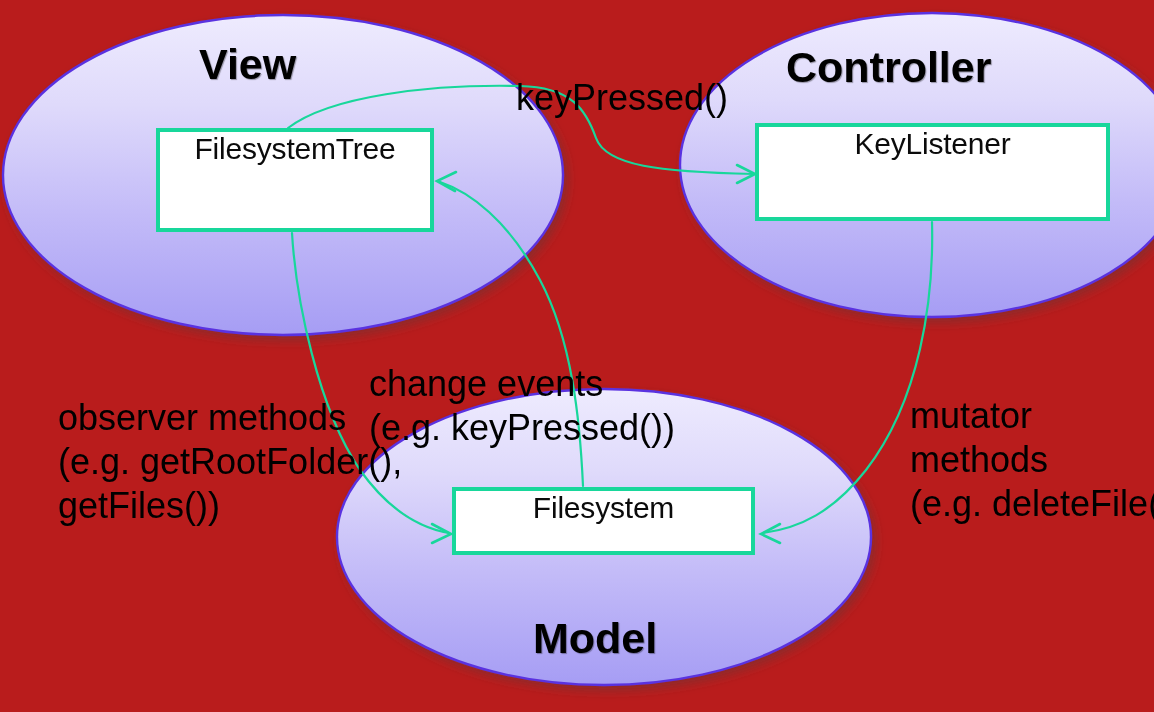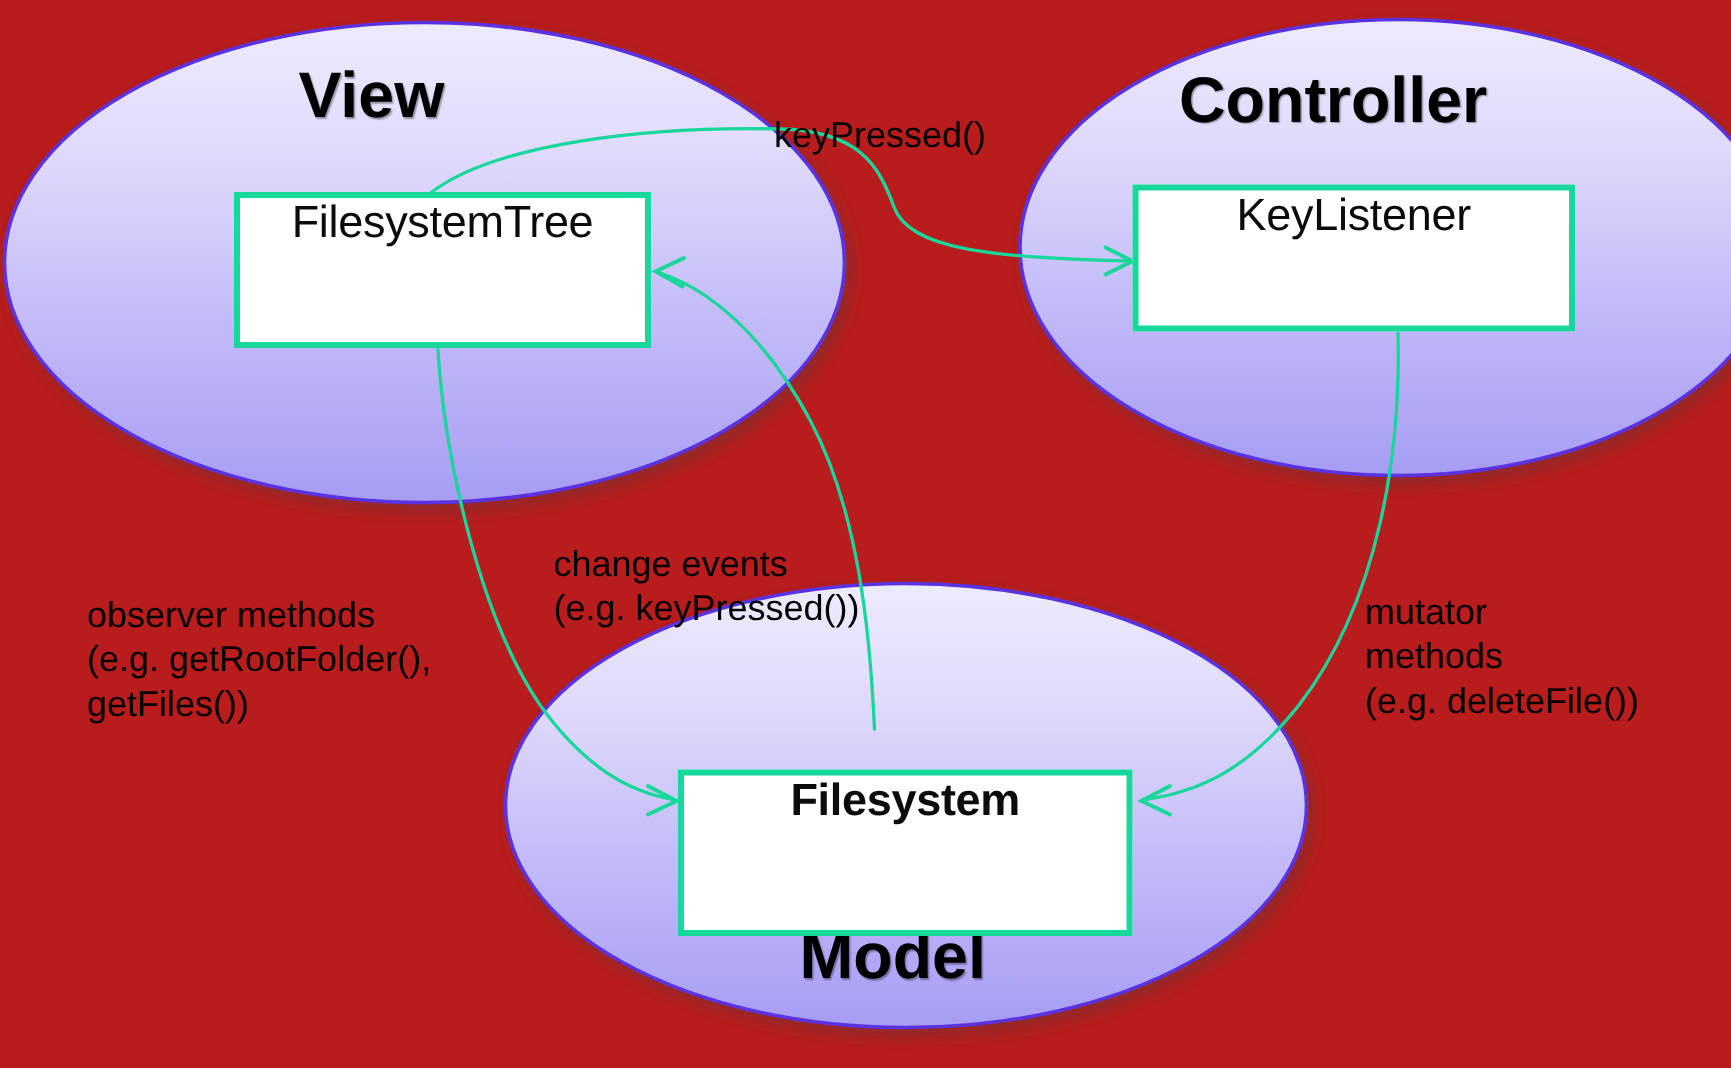"keyPressed()" .edge-label { font-size: 24px -> 36px }
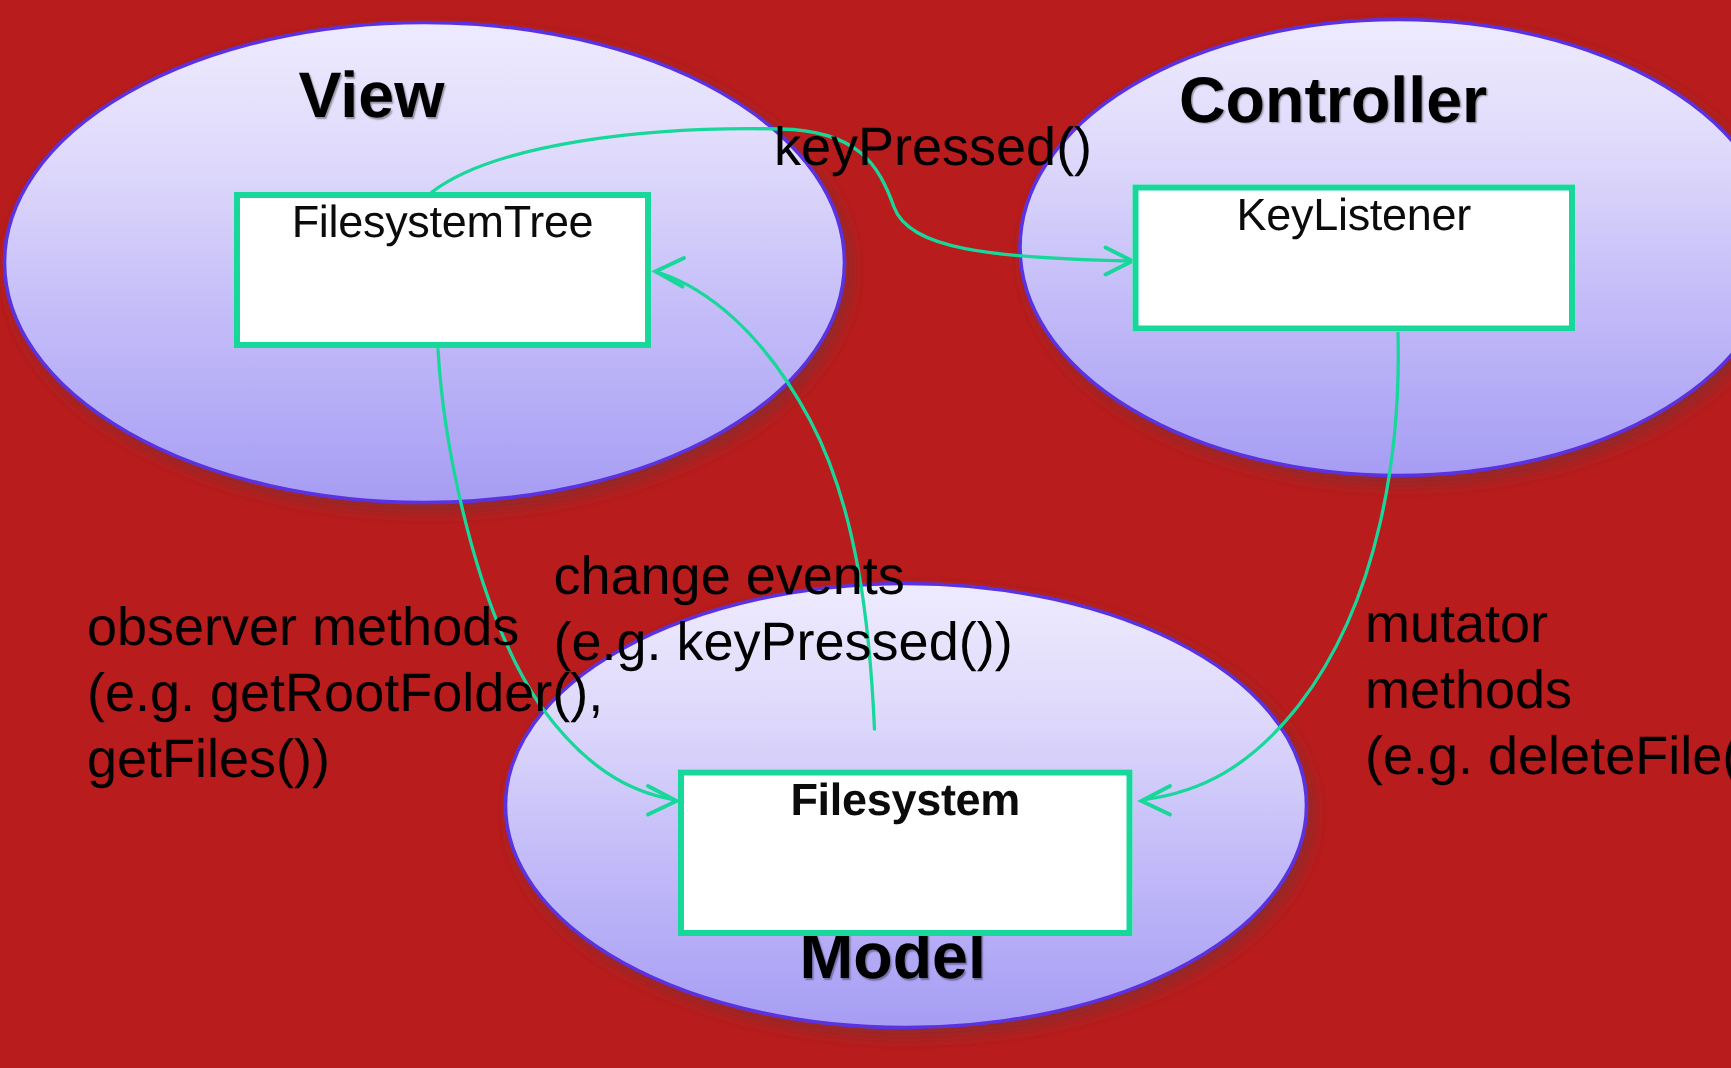"KeyListener" div.node-box { width: 295px -> 355px }
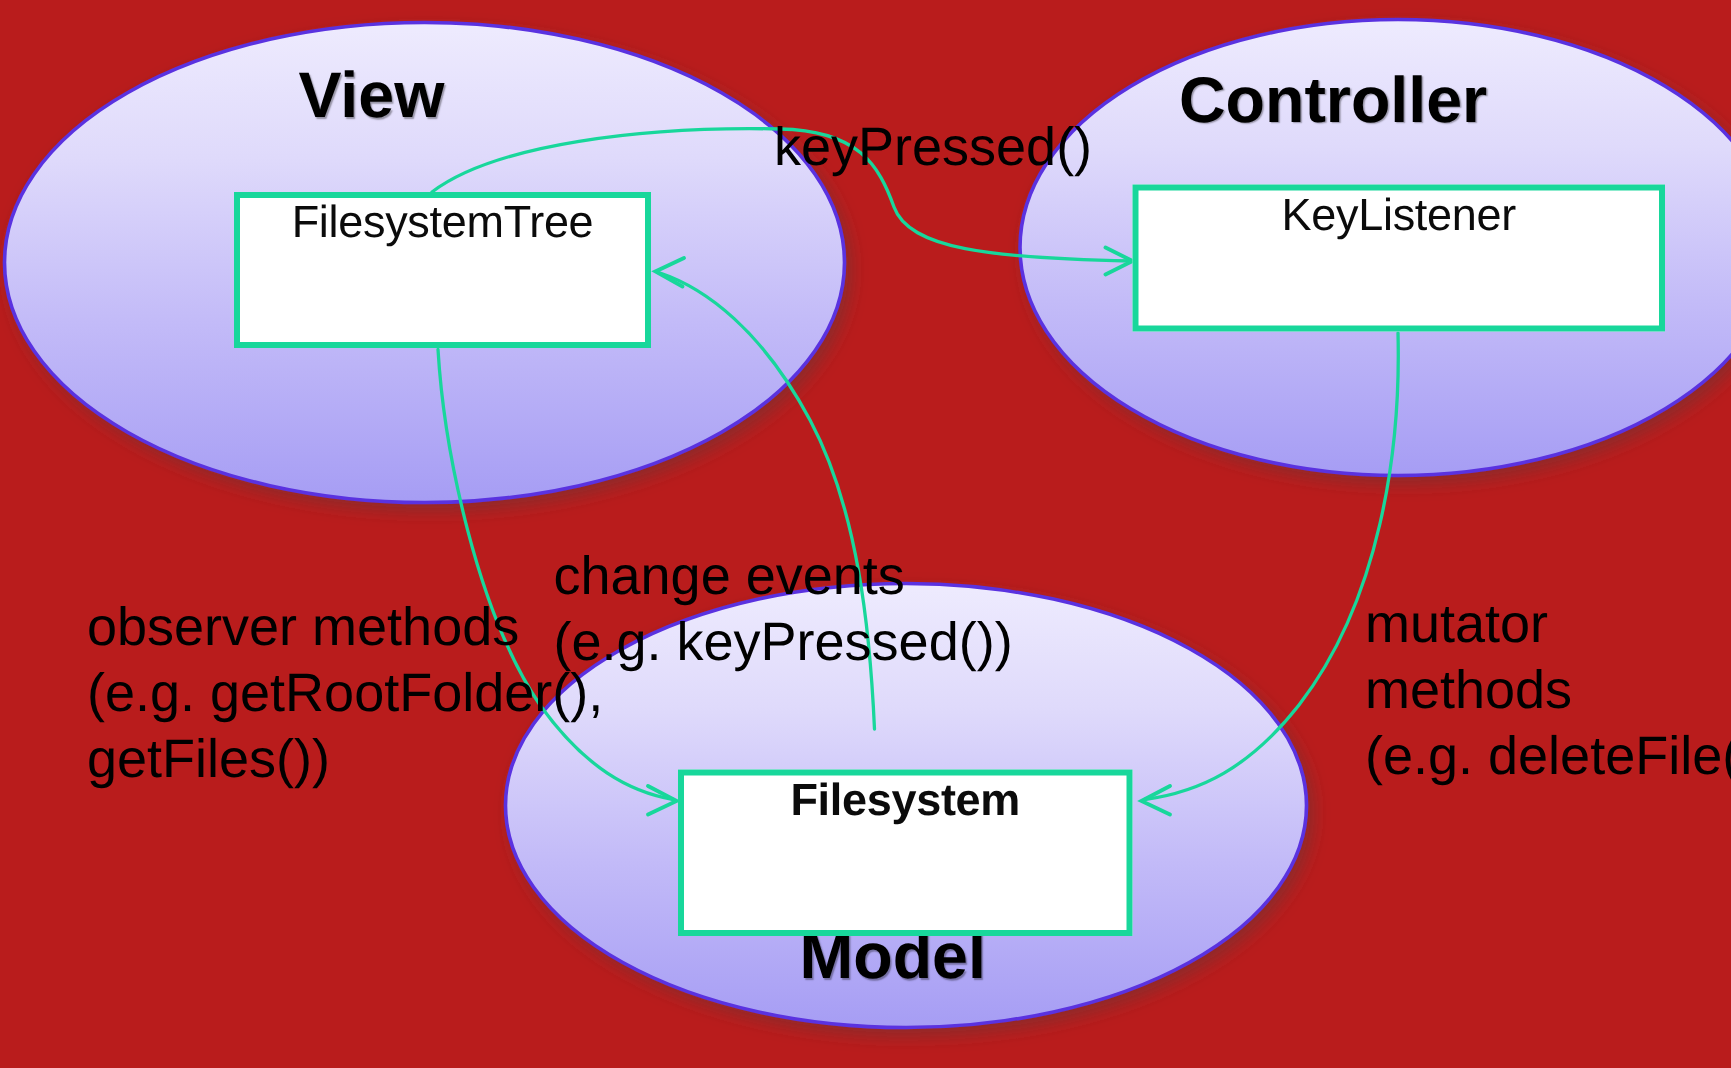"Filesystem" div.node-box { font-weight: bold -> none; height: 111px -> 68px; top: 513px -> 487px }
